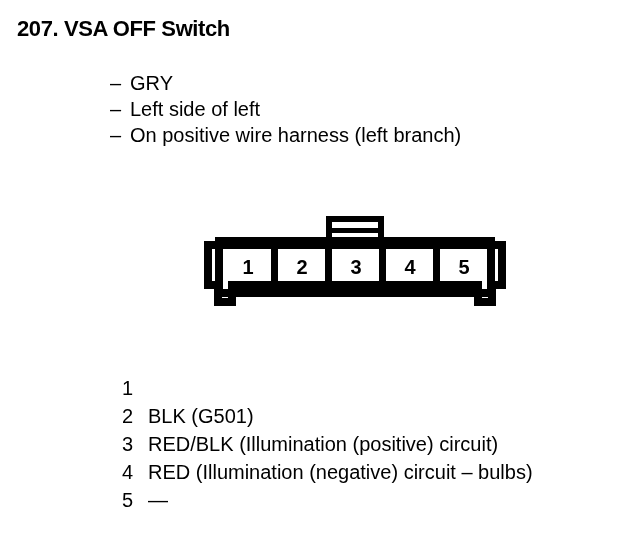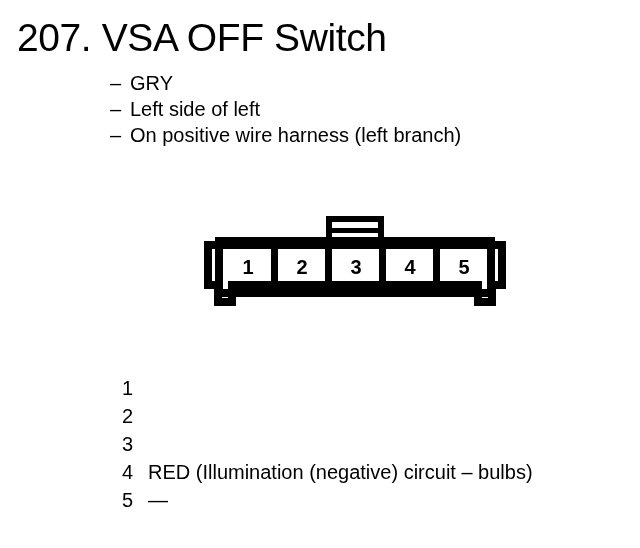"207. VSA OFF Switch" #page-title { font-size: 39px -> 22px; font-weight: normal -> bold }
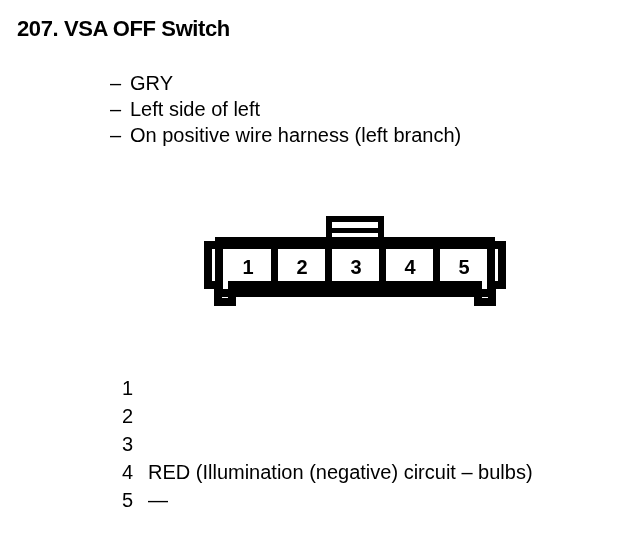"BLK (G501)" span { html: none -> <span>BLK (G501)</span> }
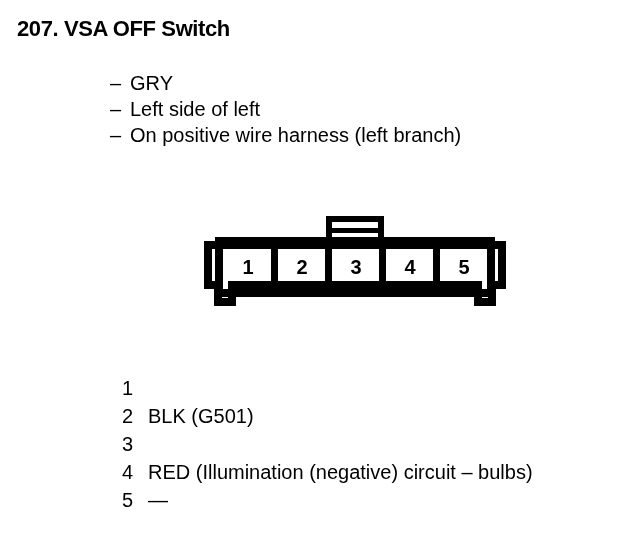"RED/BLK (Illumination (positive)" span { html: none -> <span>RED/BLK (Illumination (positive) circuit)</span> }
